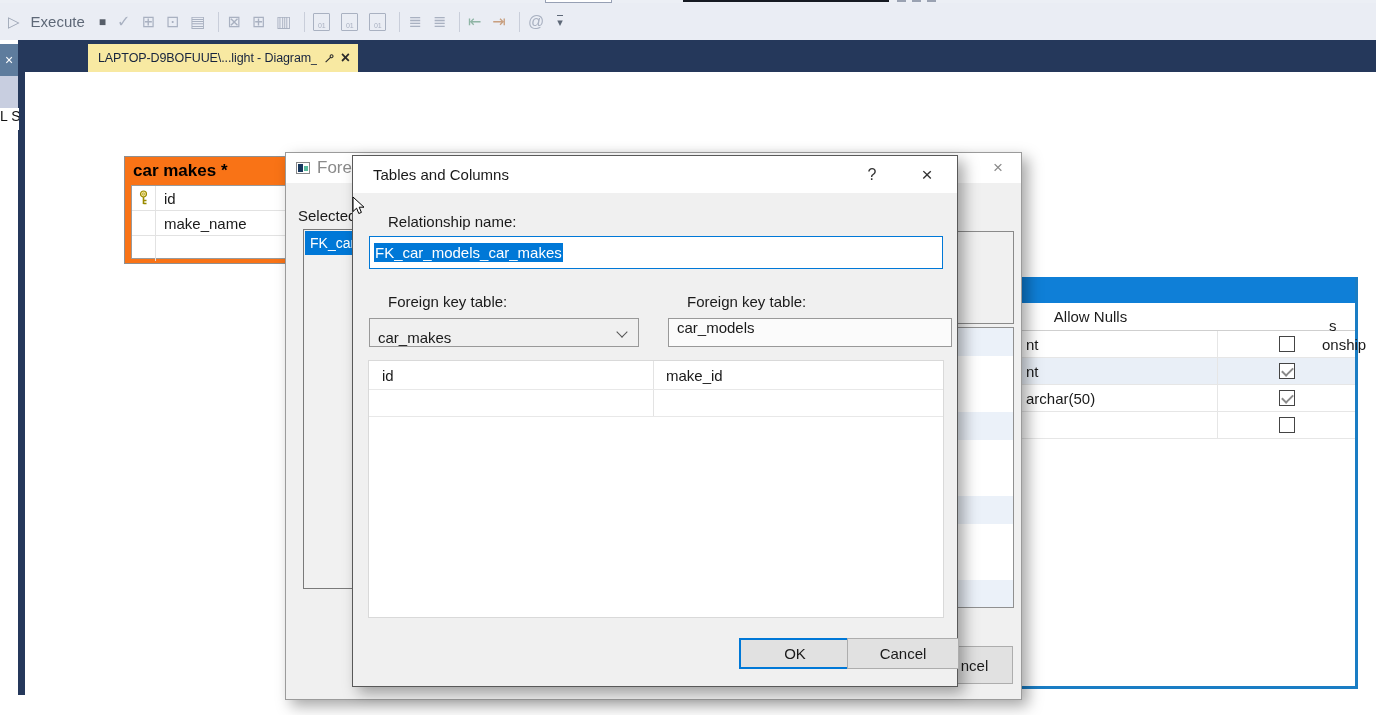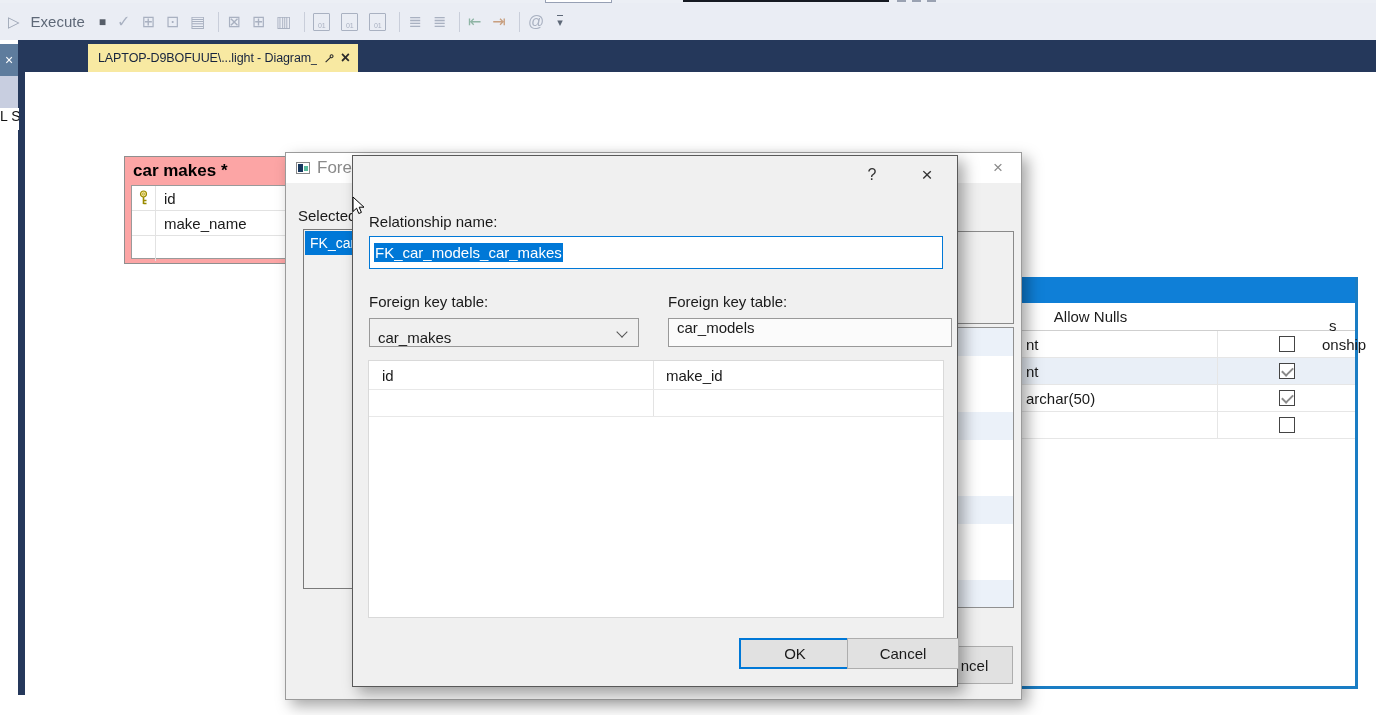"car makes *" .node { background: #fca5a5 -> #f97316 }
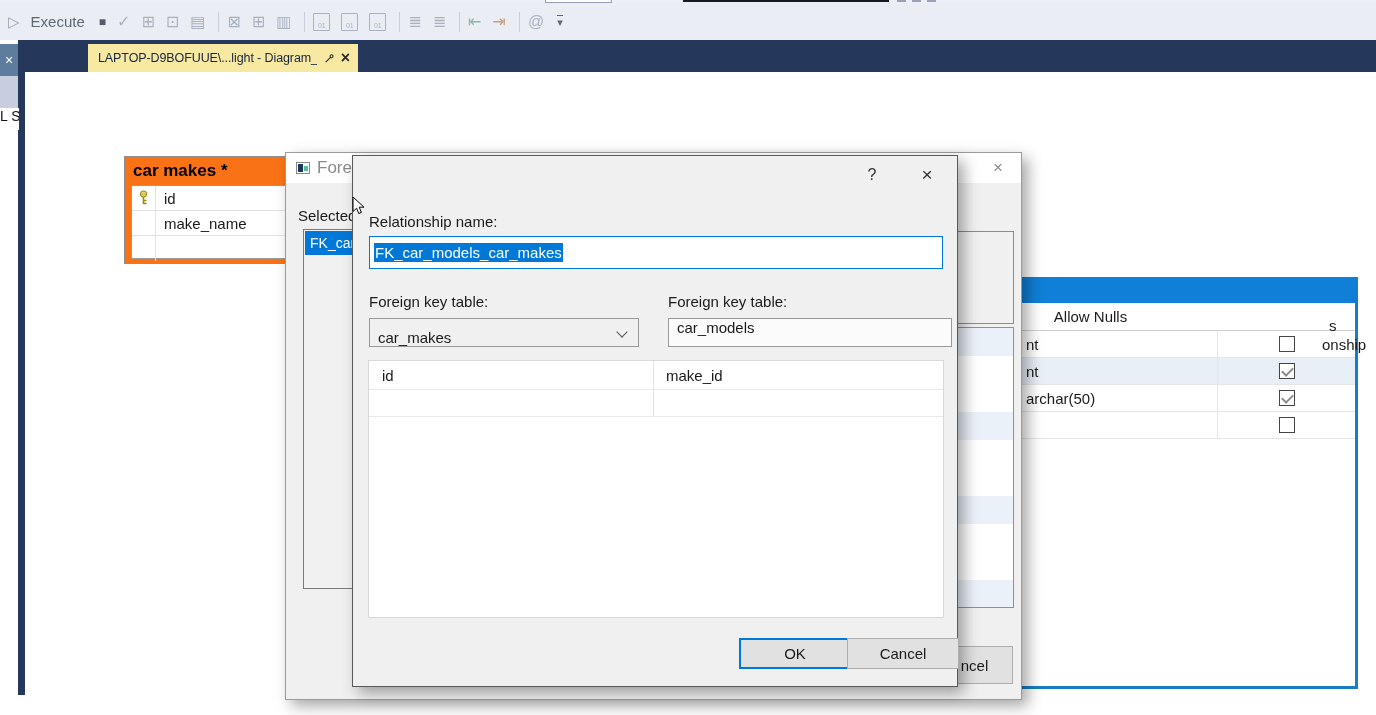"Tables and Columns" div.tc-titlebar { html: none -> <div> <span>Tables and Columns</span> </div> }
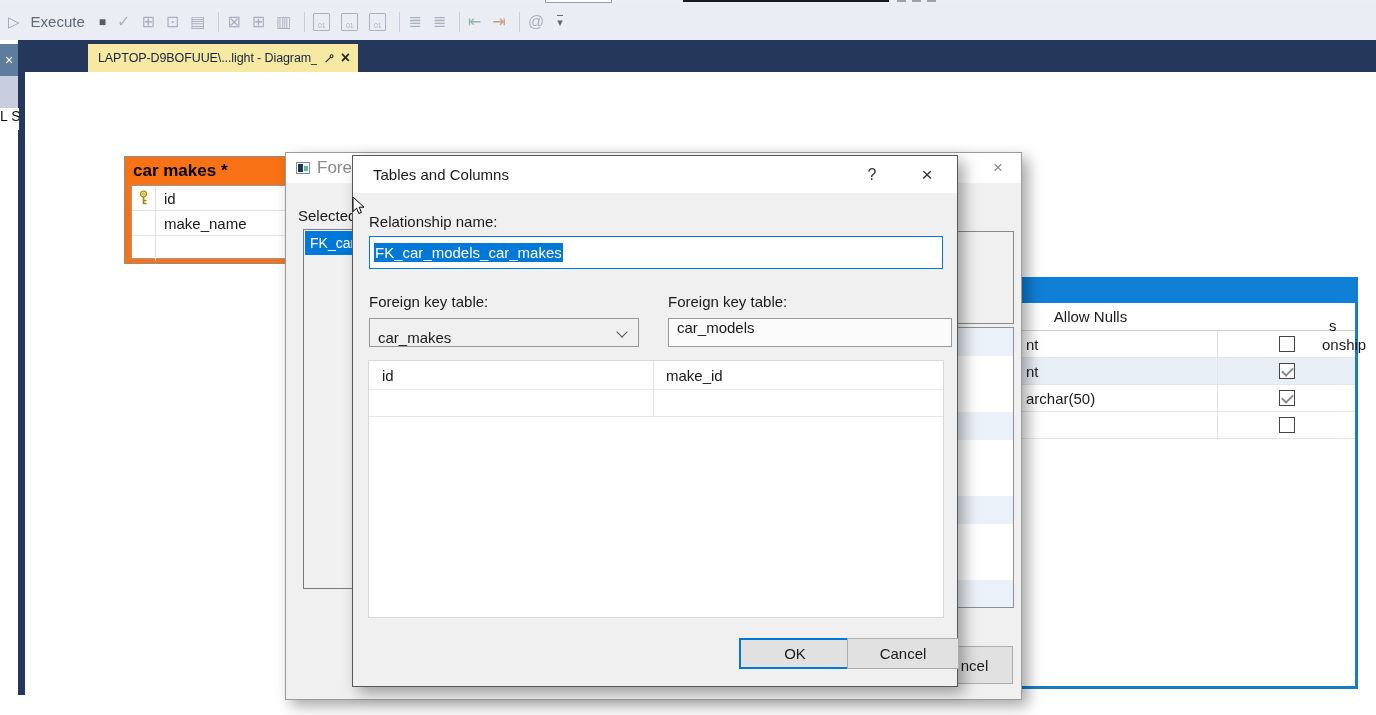"Relationship name:" .tc-label { margin-left: none -> 19px }
